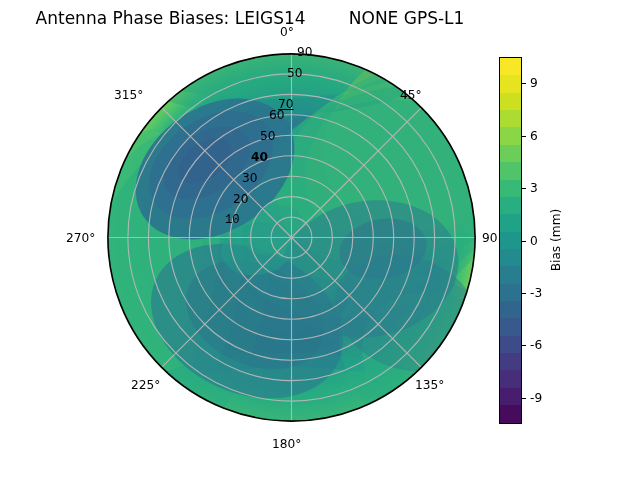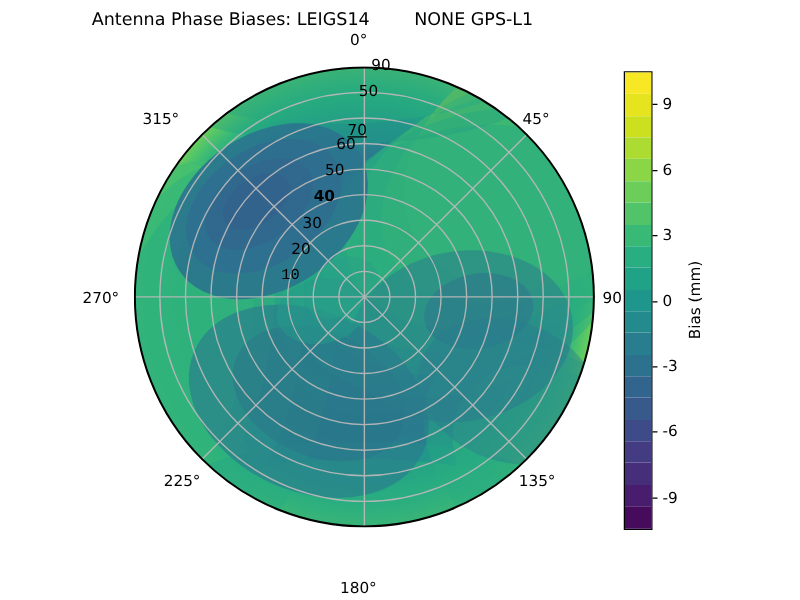"Antenna Phase Biases: LEIGS14 NONE" #plot-title { font-size: 14px -> 17px }
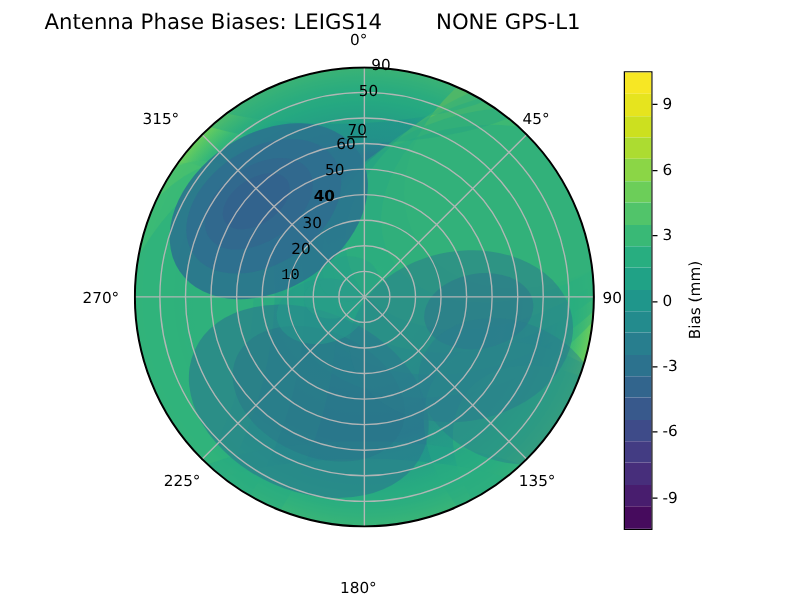"45°" span.angular-label { left: 418px -> 400px }
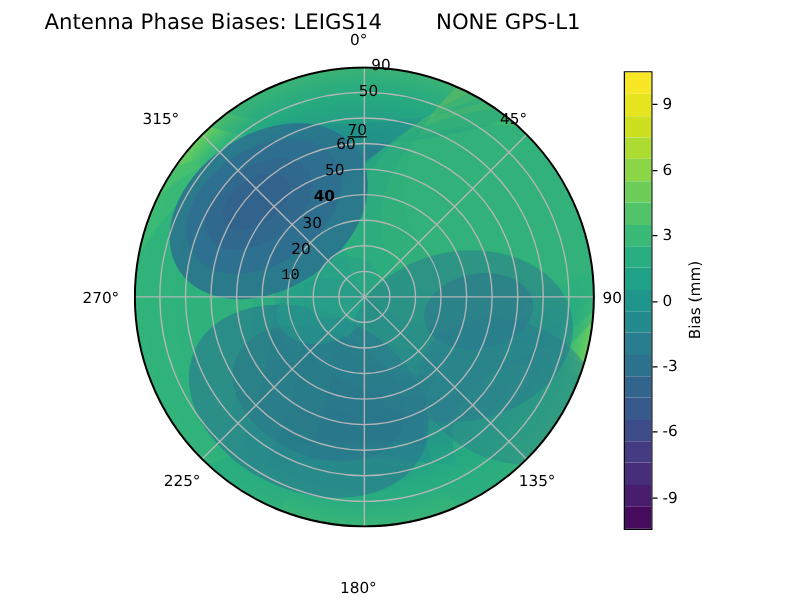"180°" span.angular-label { top: 463px -> 437px }
